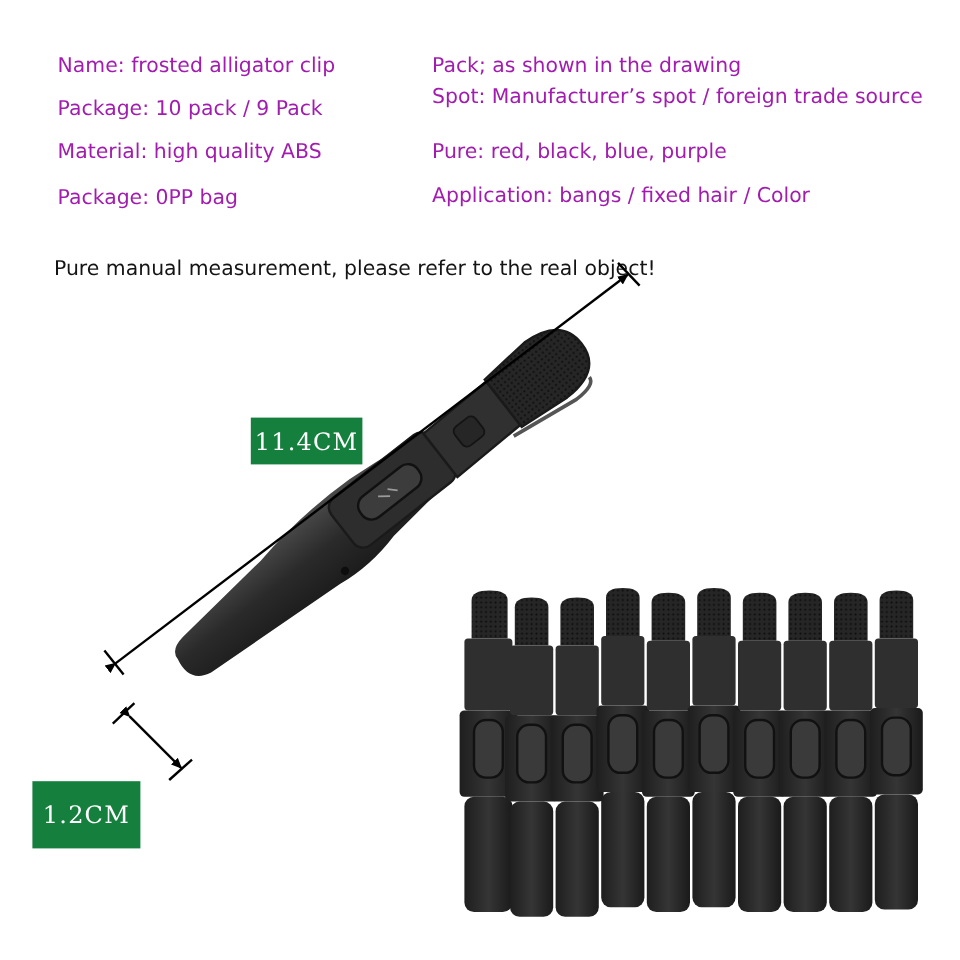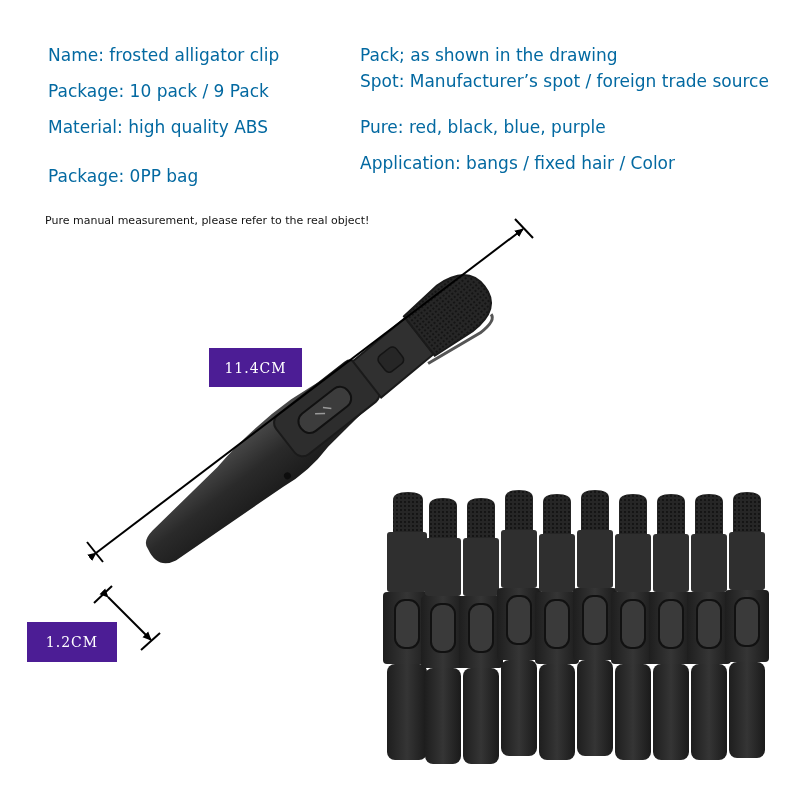"Name: frosted alligator clip" .spec { color: #0369a1 -> #a21caf }
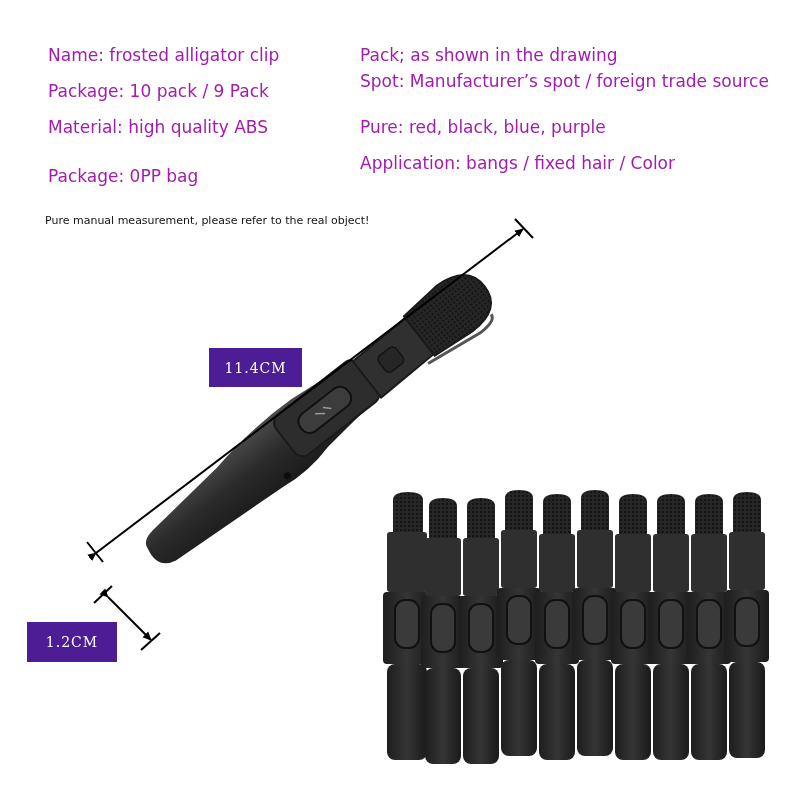"Package: 0PP bag" div.spec { top: 166px -> 155px }
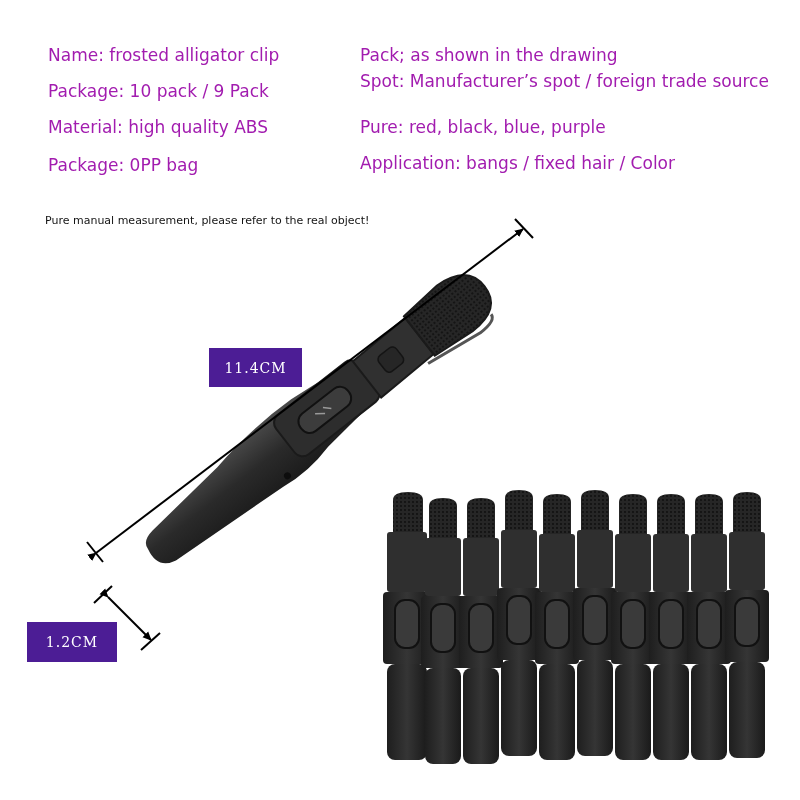"Pure manual measurement, please refer" .note { font-size: 11px -> 17px }
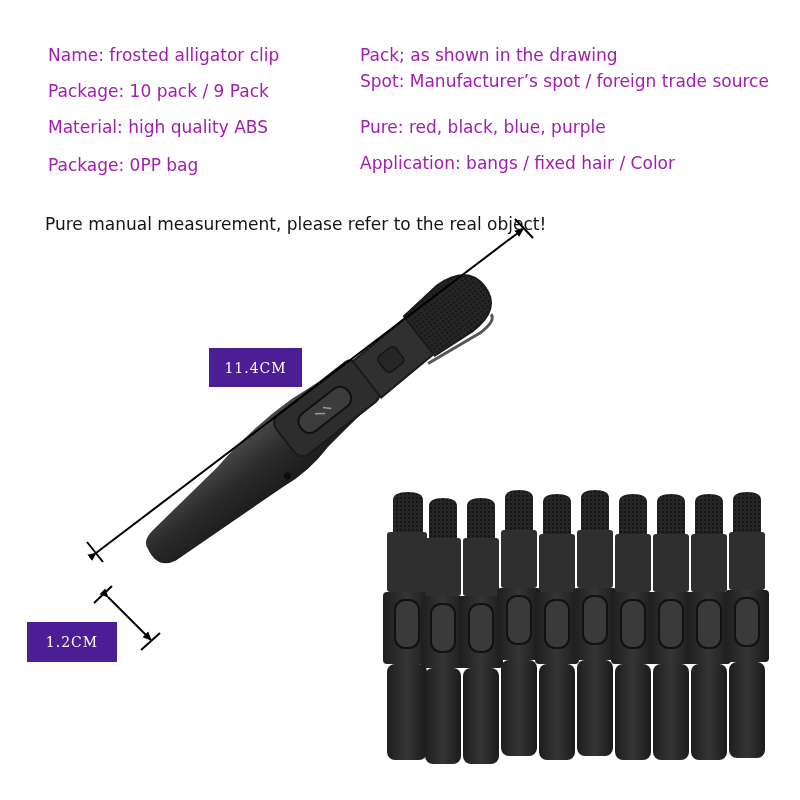"11.4CM" .dim-label { background: #4c1d95 -> #15803d; font-size: 14px -> 20px }
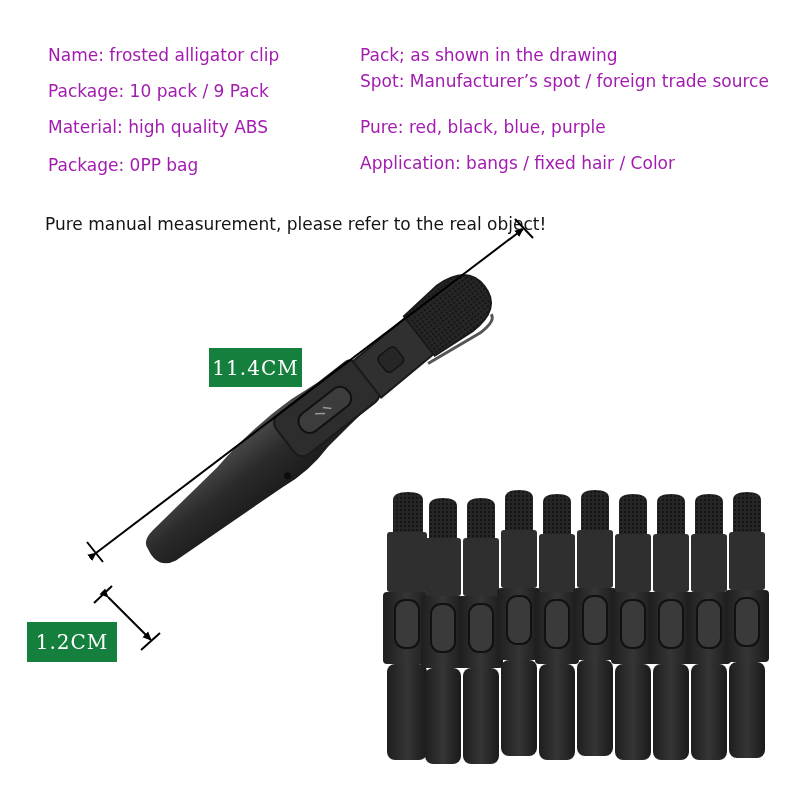"1.2CM" .dim-width { height: 40px -> 56px; top: 622px -> 651px }
